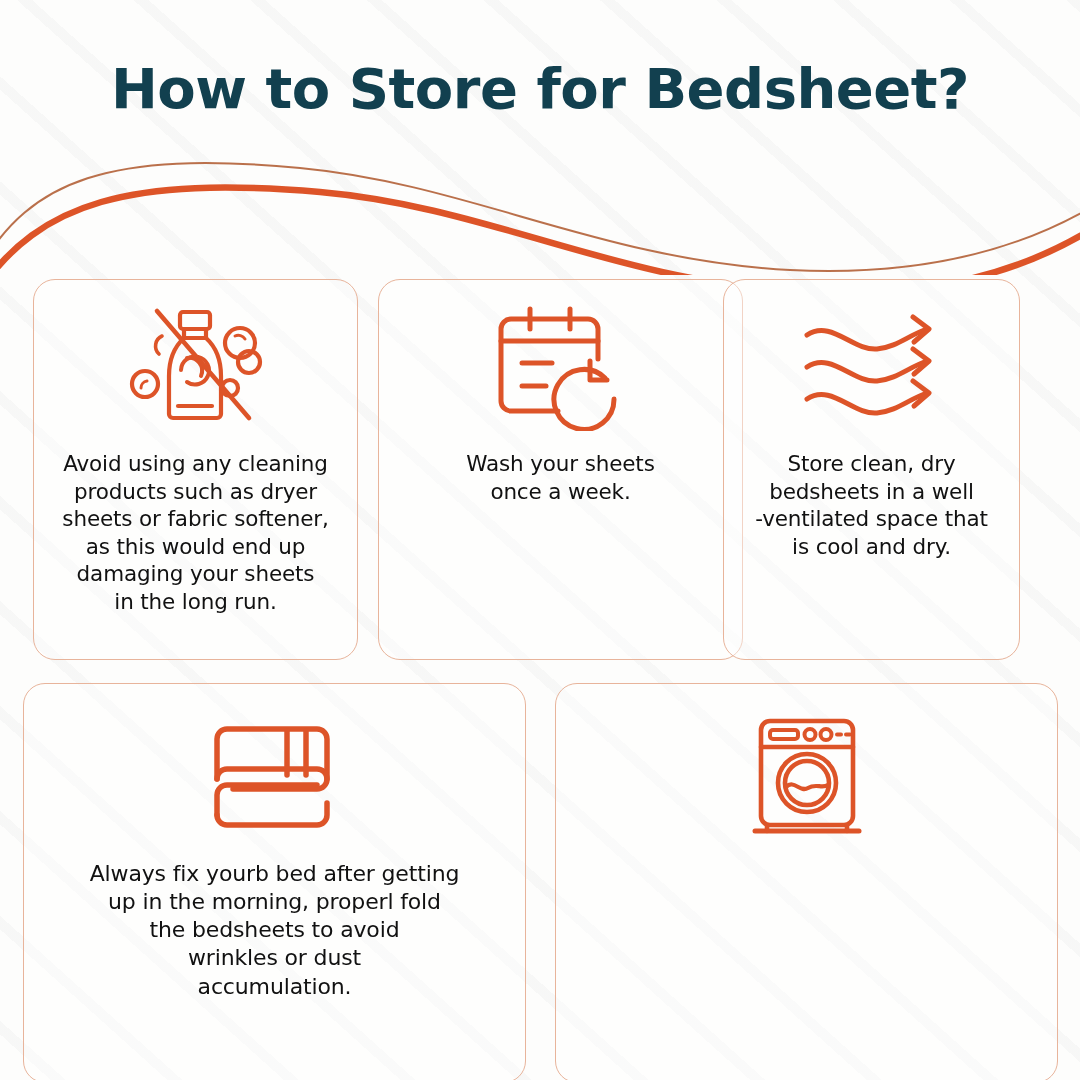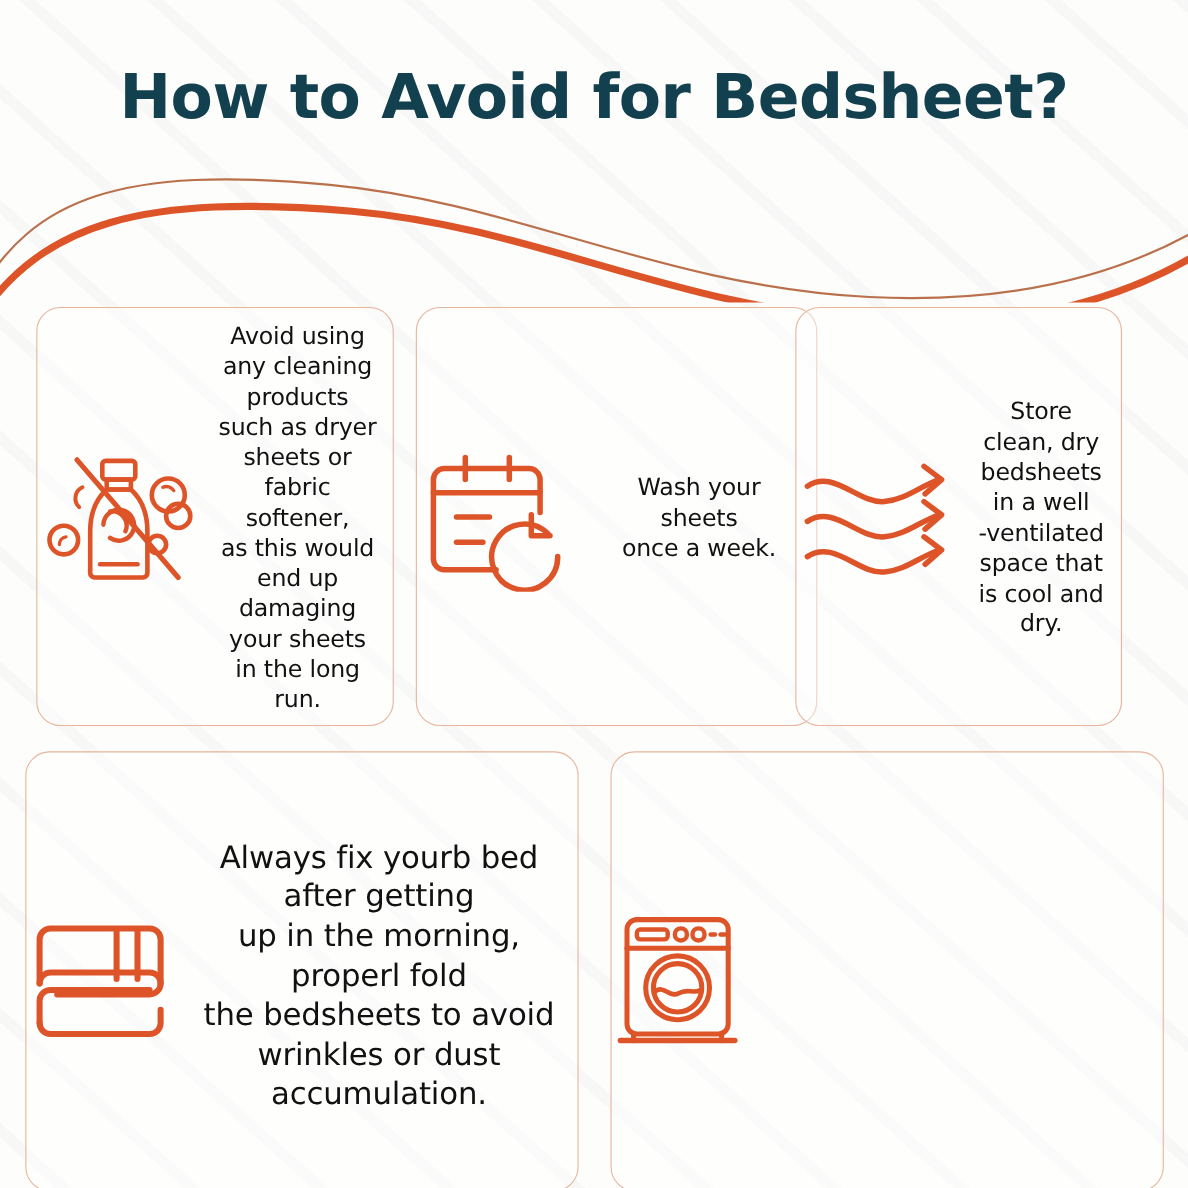"How to Avoid for Bedsheet?" div { text: Avoid -> Store }
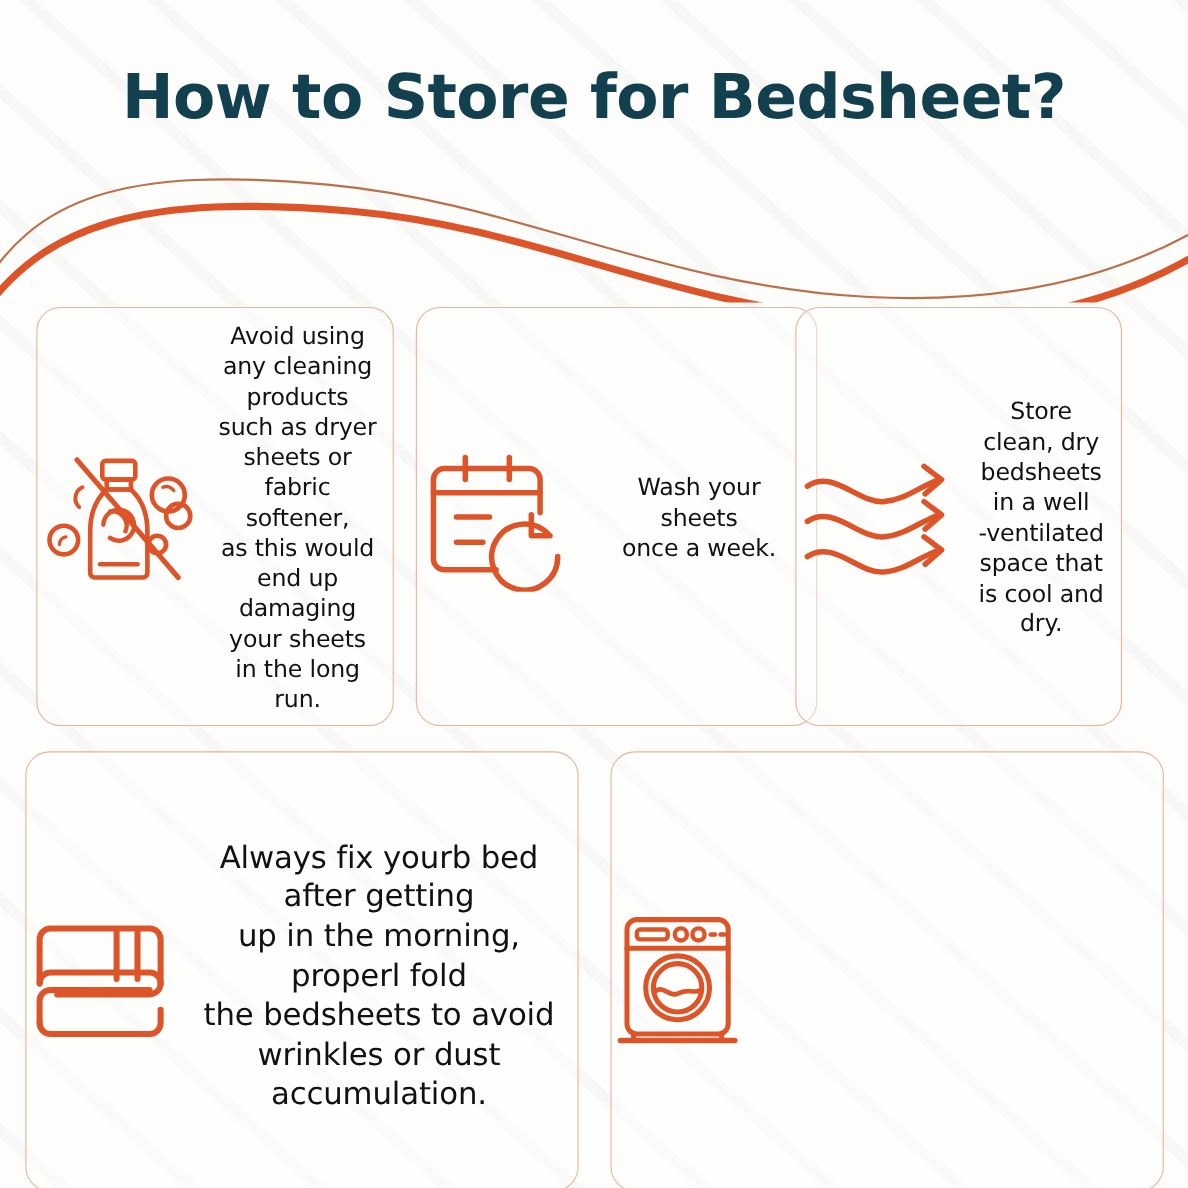"Avoid using any cleaning" .card { flex-direction: row -> column }
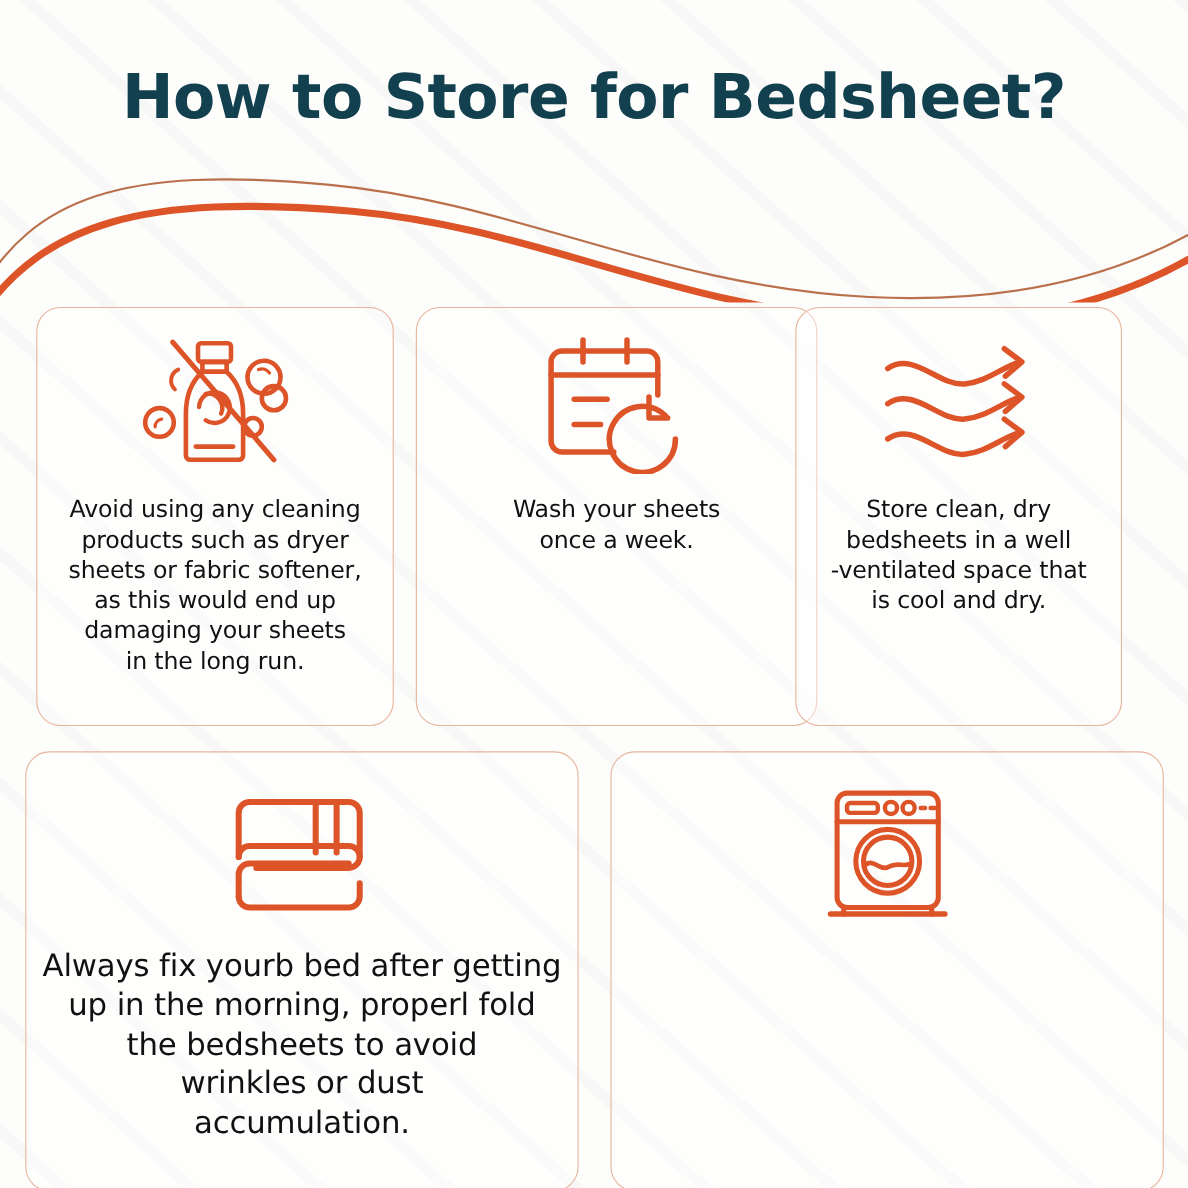"Always fix yourb bed after" .row-bottom .card-text { font-size: 28px -> 22px }
